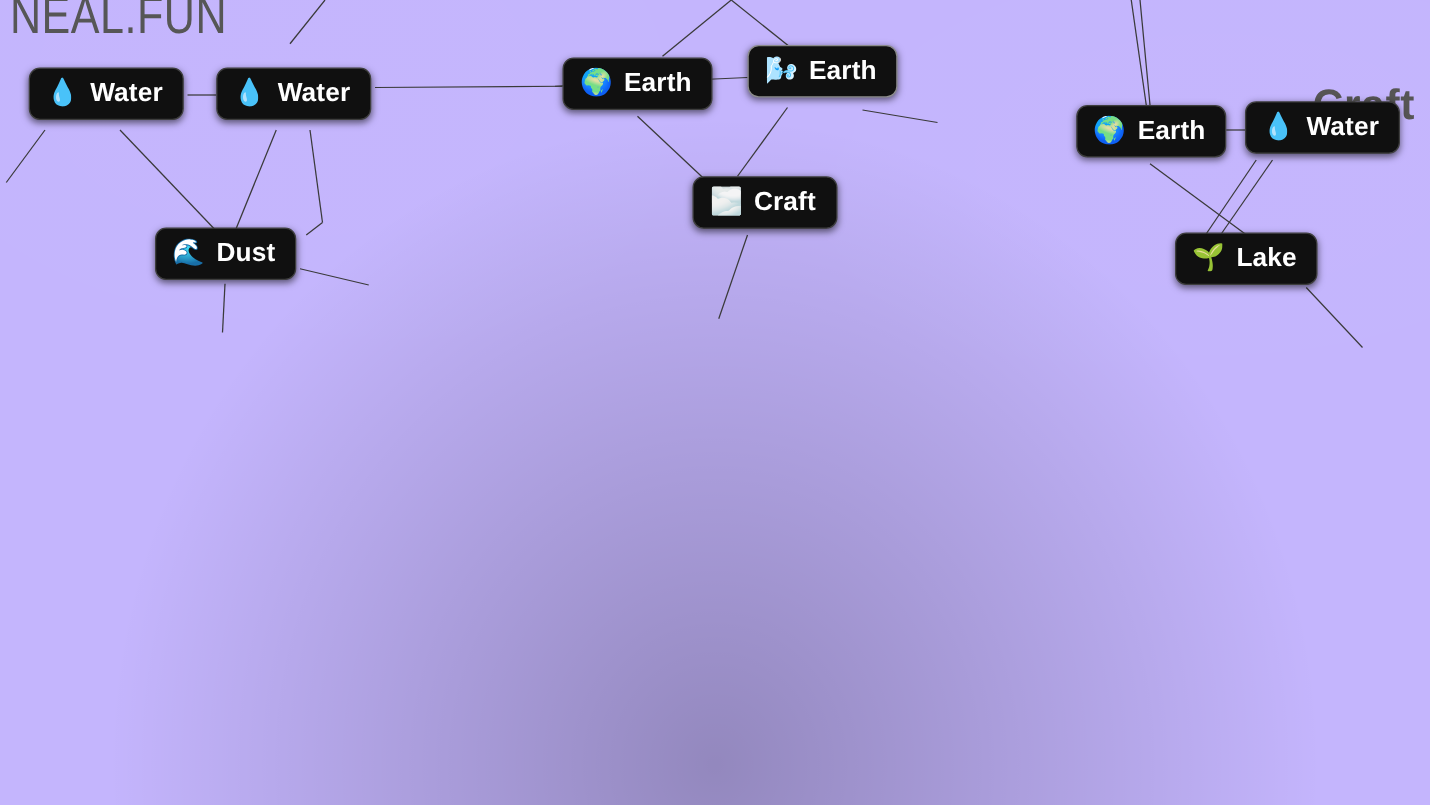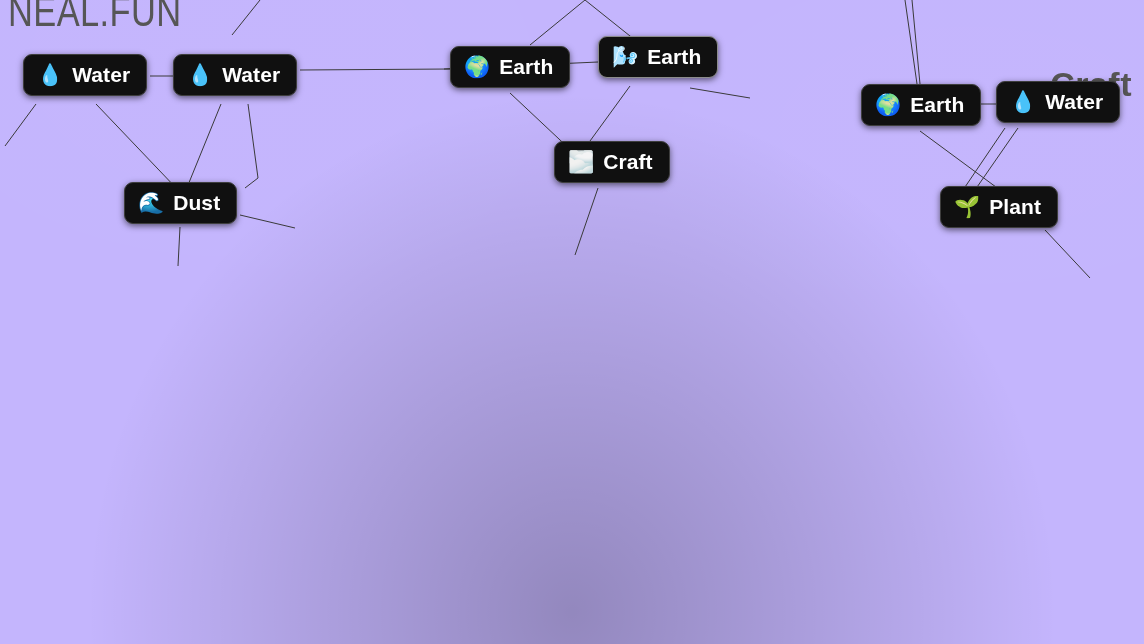"Plant" span.node-label { text: Plant -> Lake }
